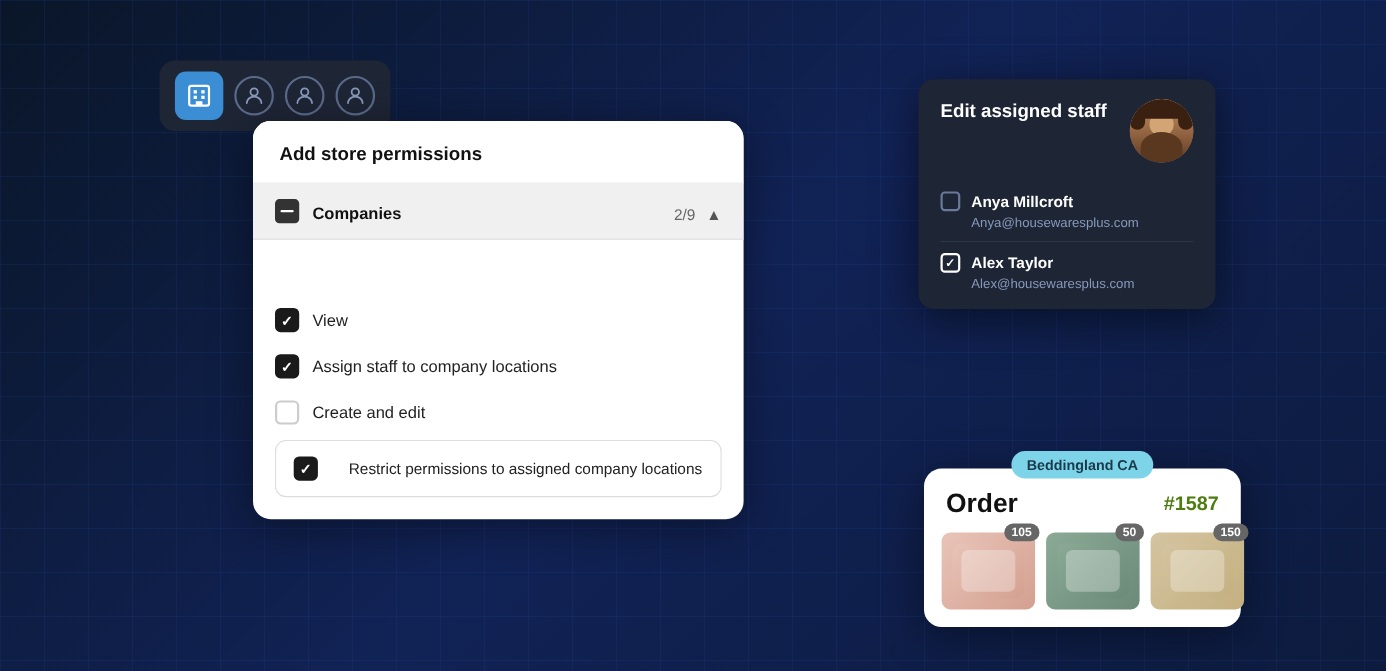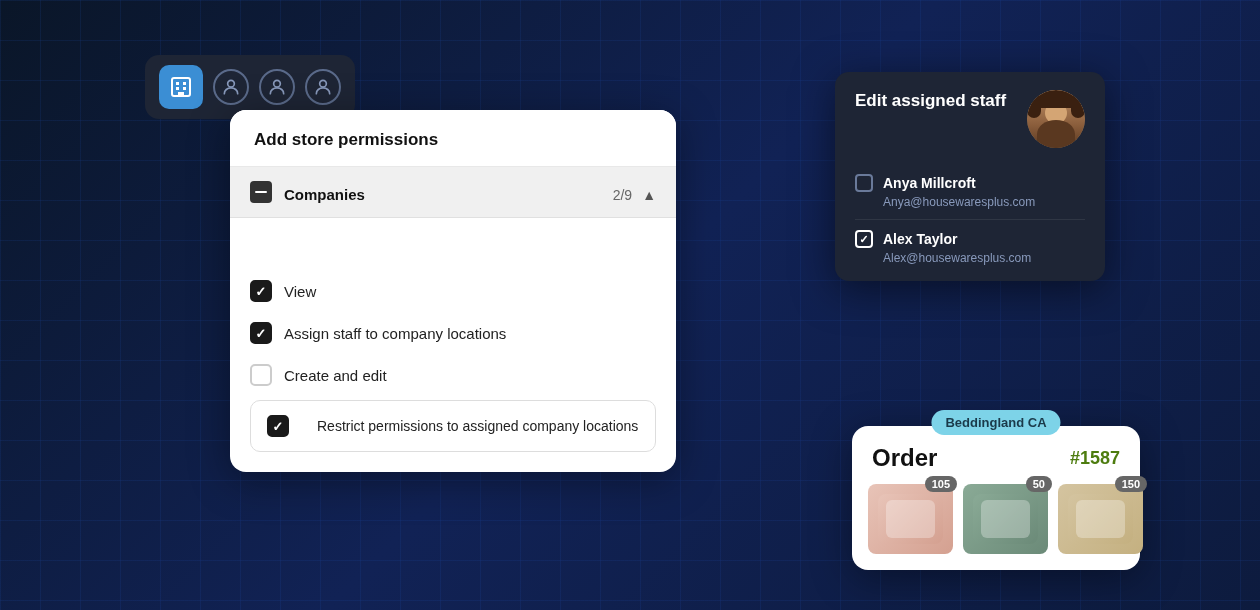"Beddingland CA" .order-card { right: 120px -> 132px }
